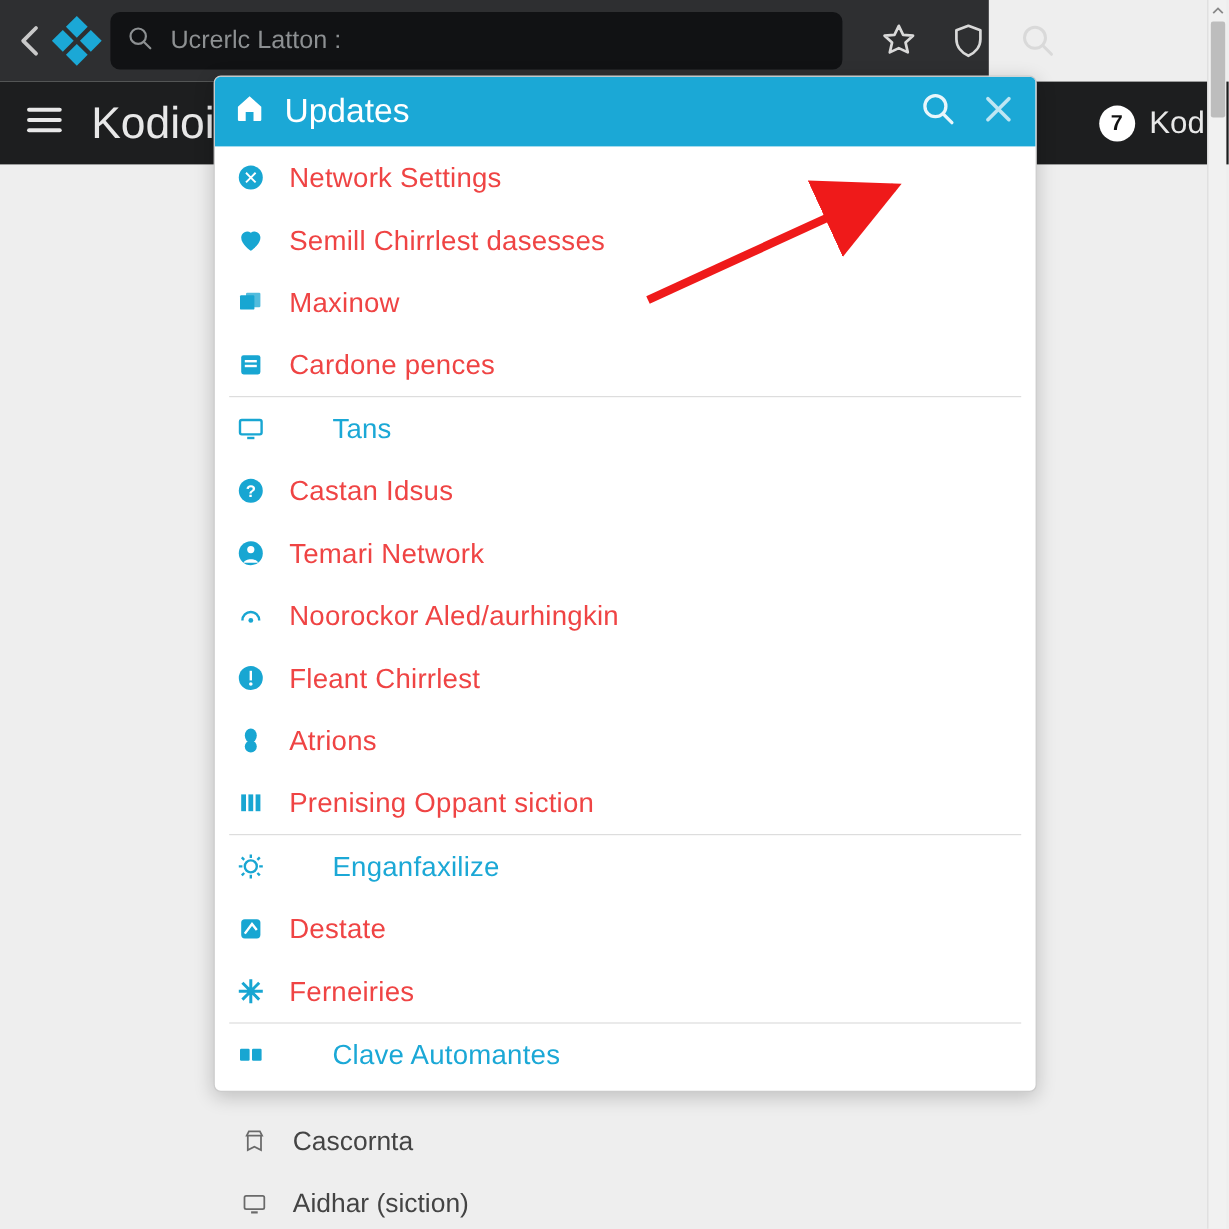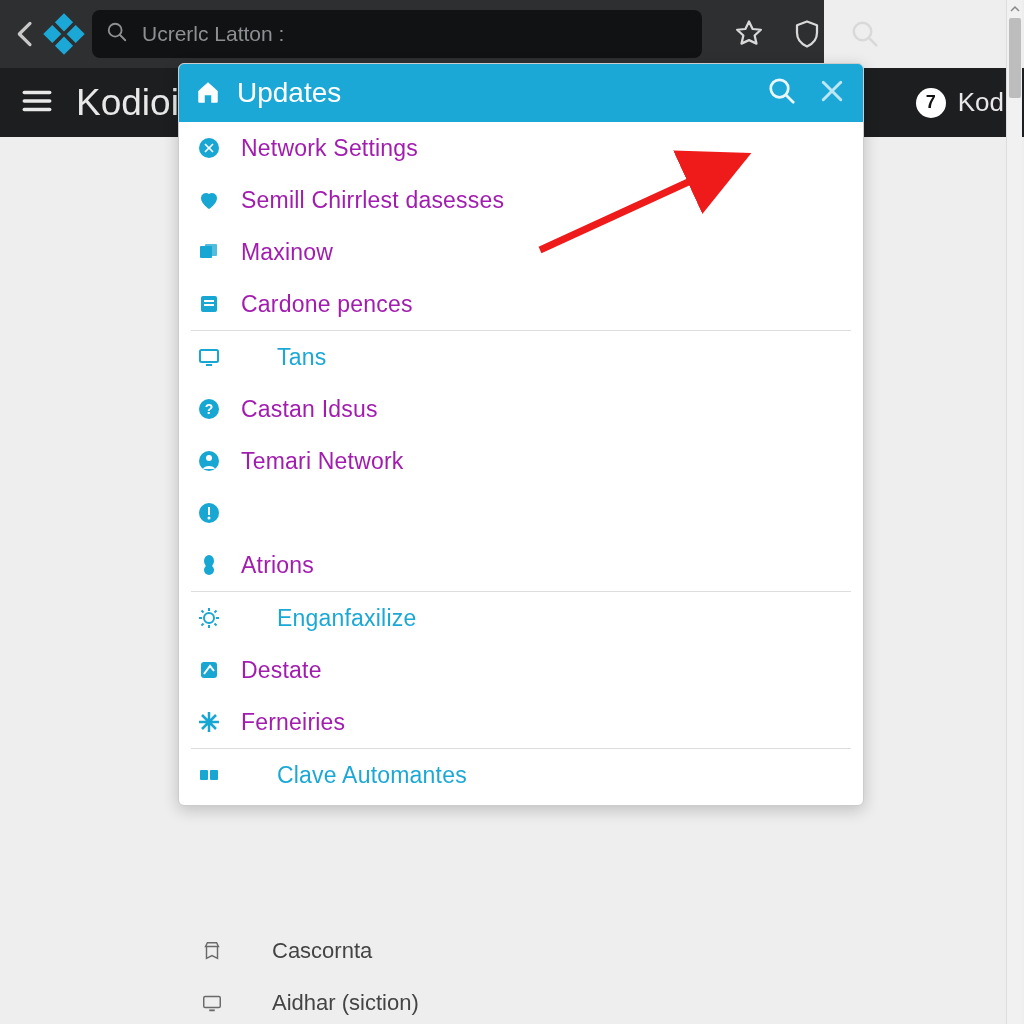"Updates" .dd-header-left { align-items: flex-end -> flex-start }
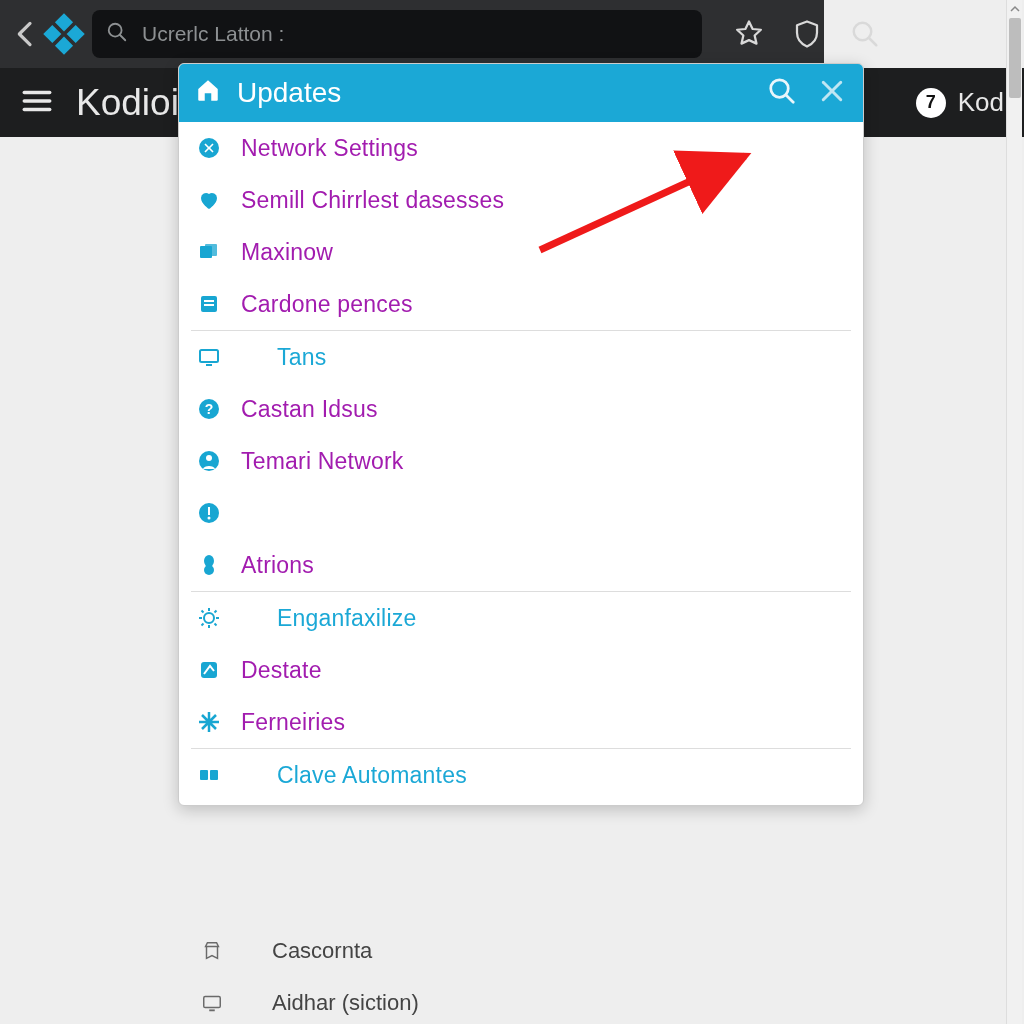"Network Settings" .dd-item { color: #a21caf -> #ef4444 }
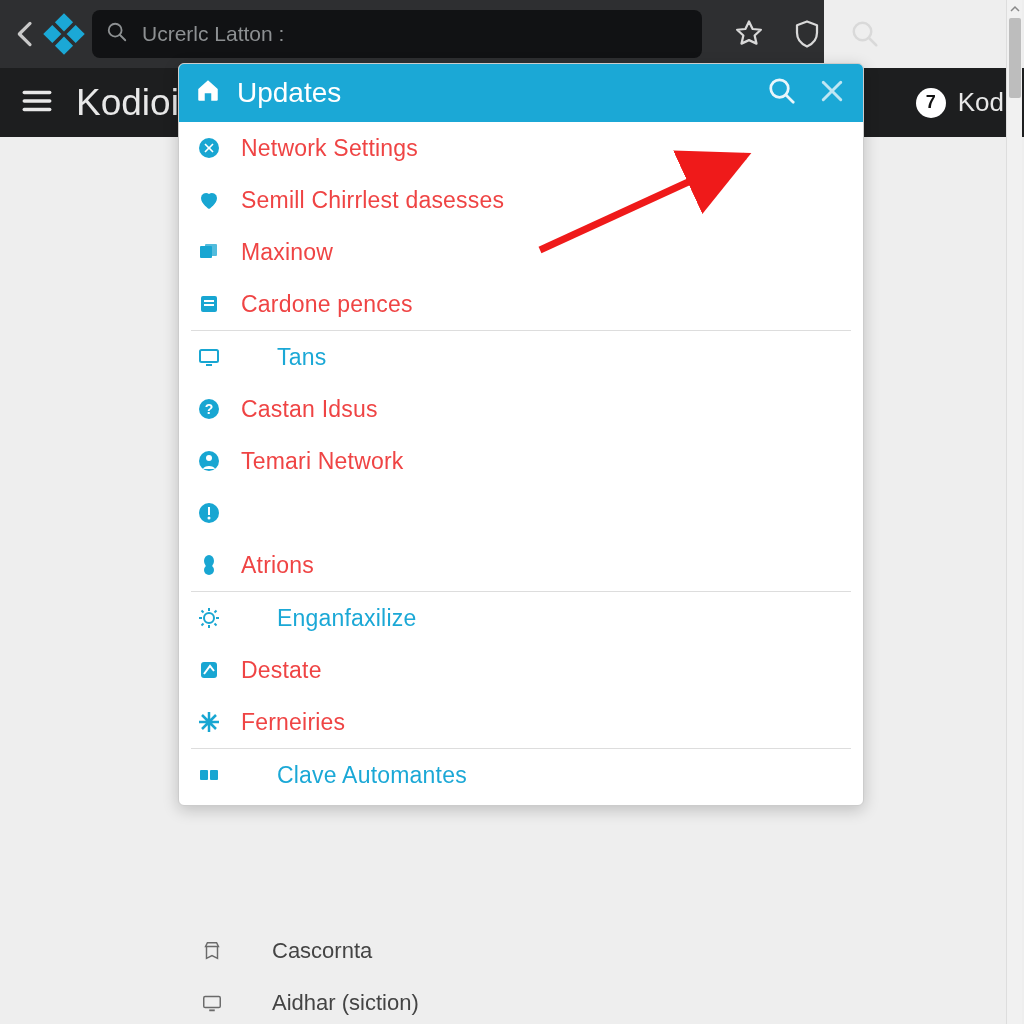"Noorockor Aled/aurhingkin" div.dd-item { html: none -> <div> <span> <svg> <path></path> <circle></circle> </svg> </span> <span>Noorockor Aled/aurhingkin</span> </div> }
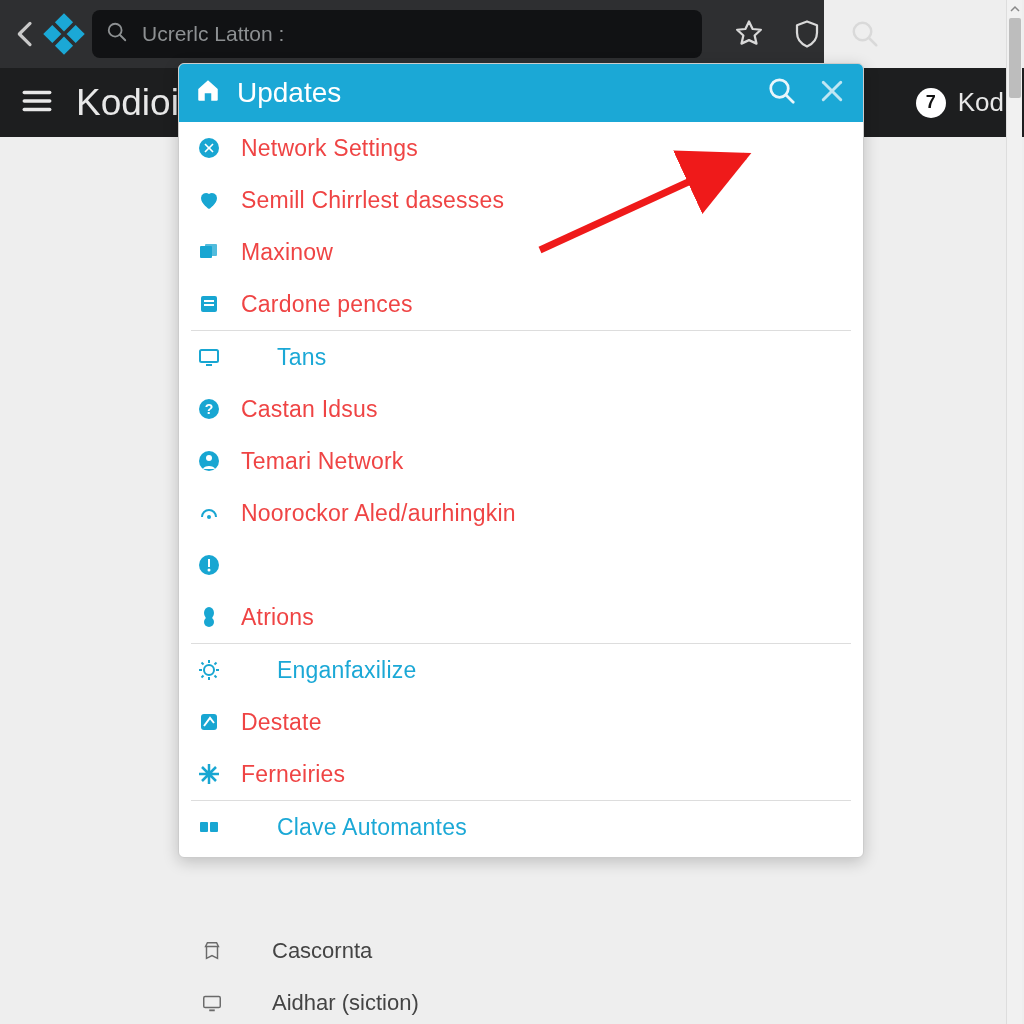"Fleant Chirrlest" span.dd-label { html: none -> <span>Fleant Chirrlest</span> }
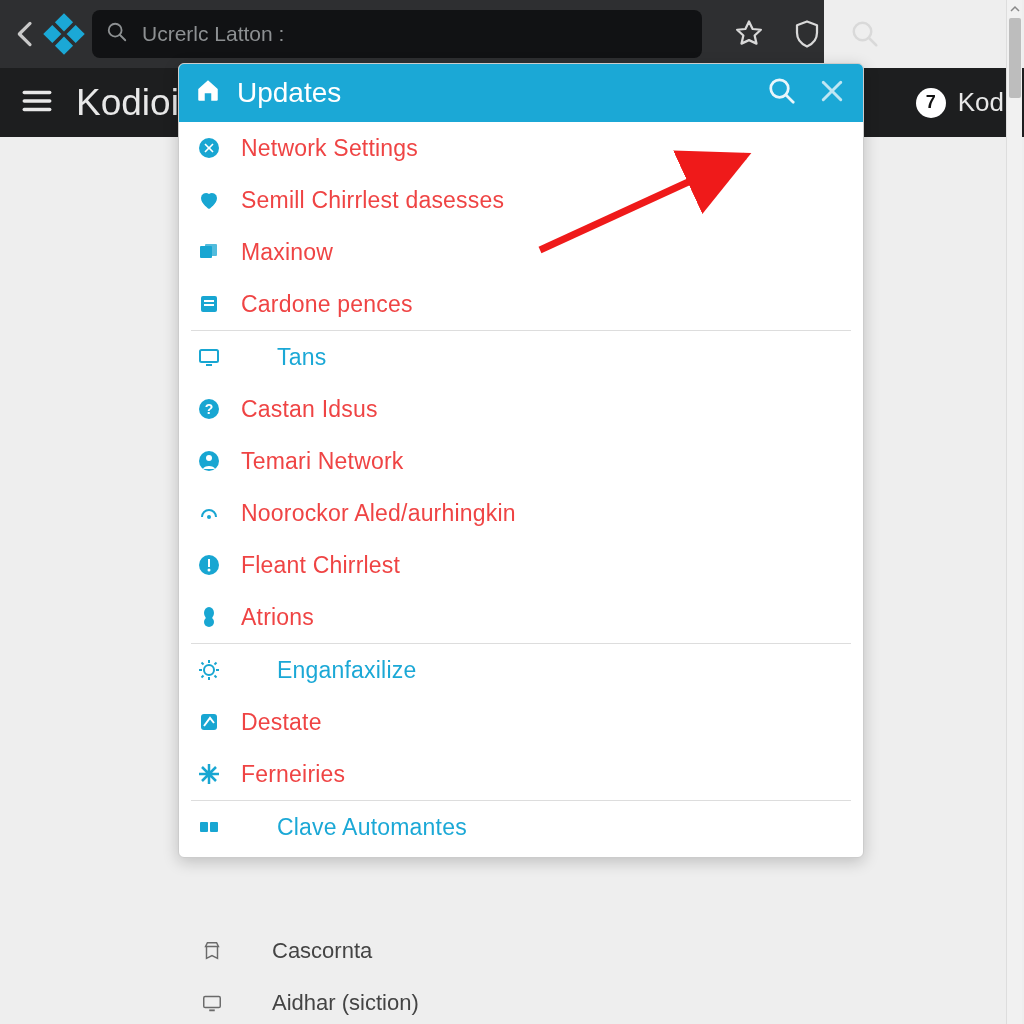"Prenising Oppant siction" div.dd-item { html: none -> <div> <span> <svg> <rect></rect> <rect></rect> <rect></rect> </svg> </span> <span>Prenising Oppant siction</span> </div> }
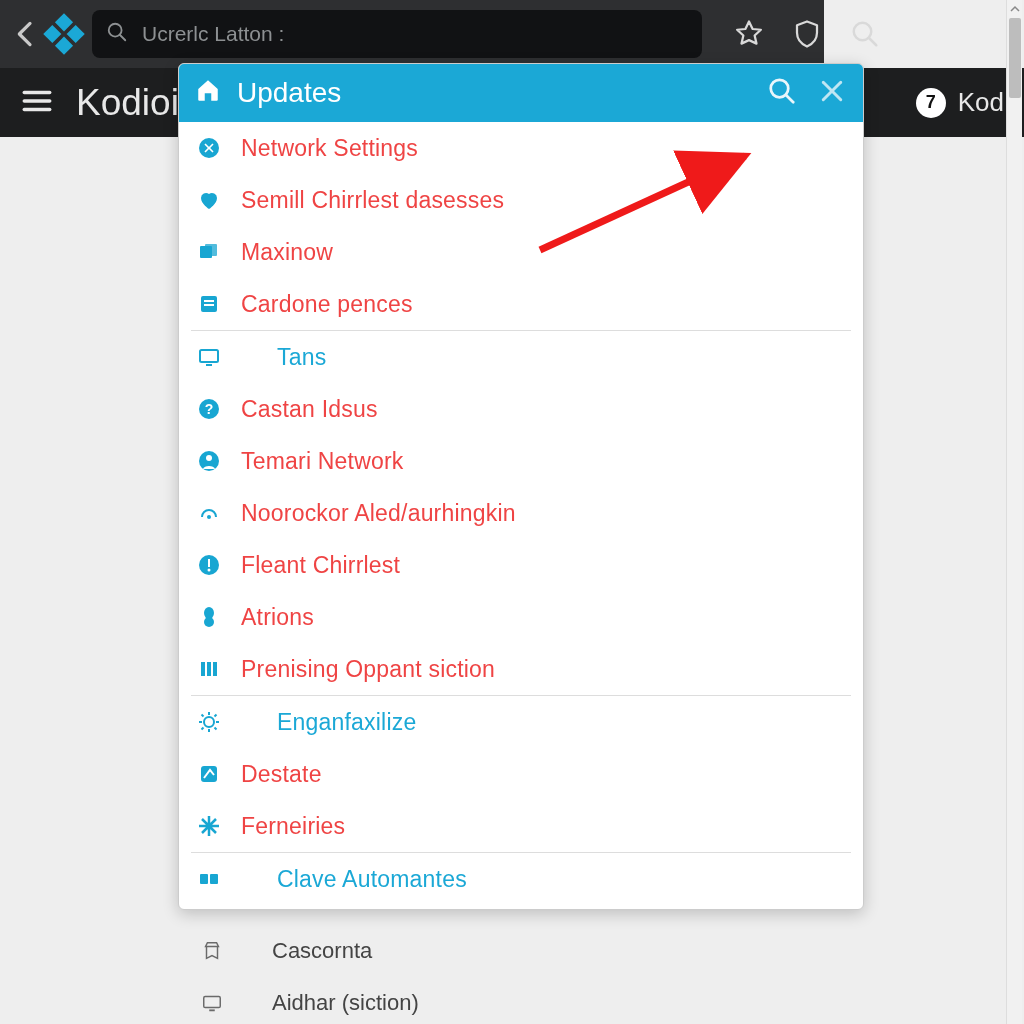"Cascornta" .below-item { gap: 28px -> none }
